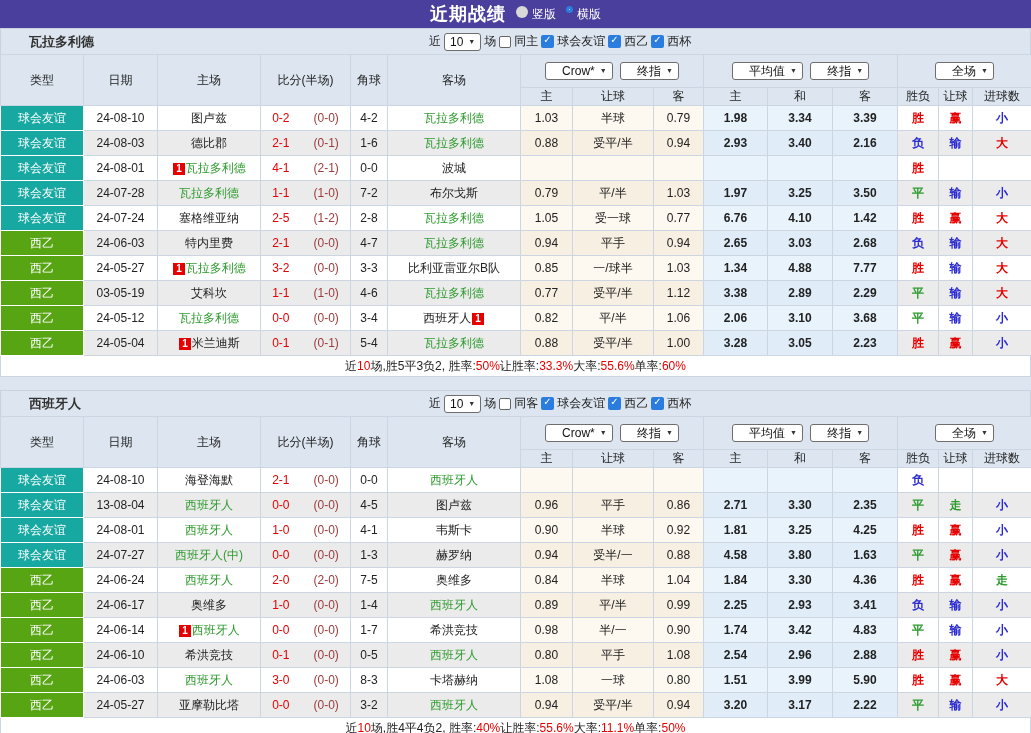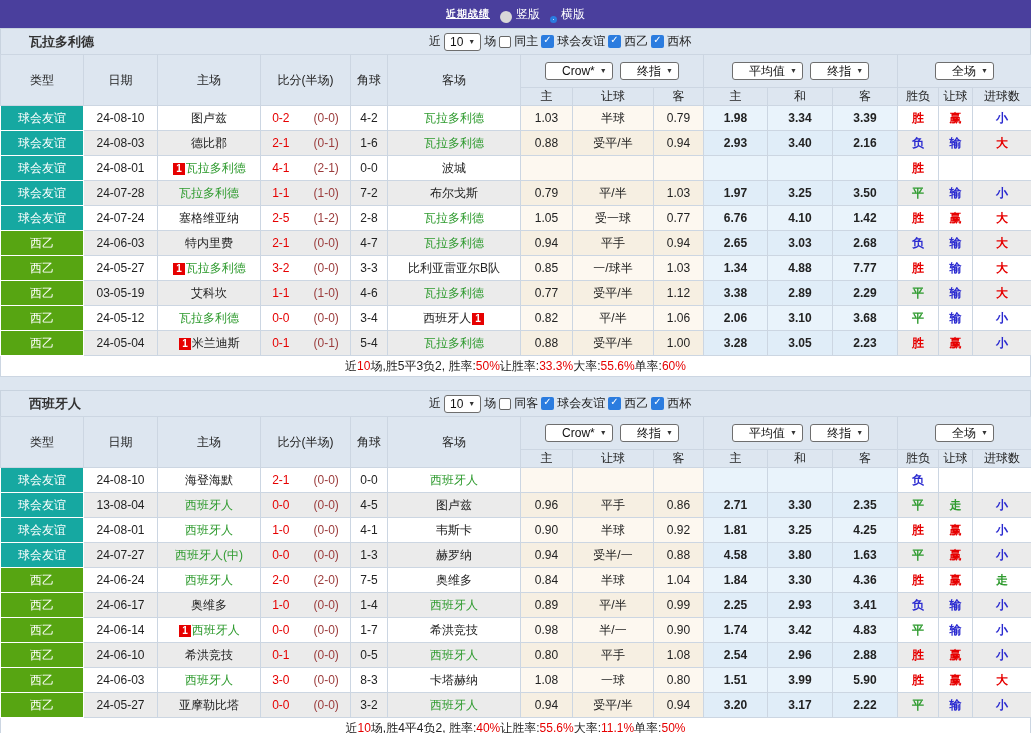"近期战绩" .banner .title { font-size: 10px -> 18px; text-decoration: underline -> none }
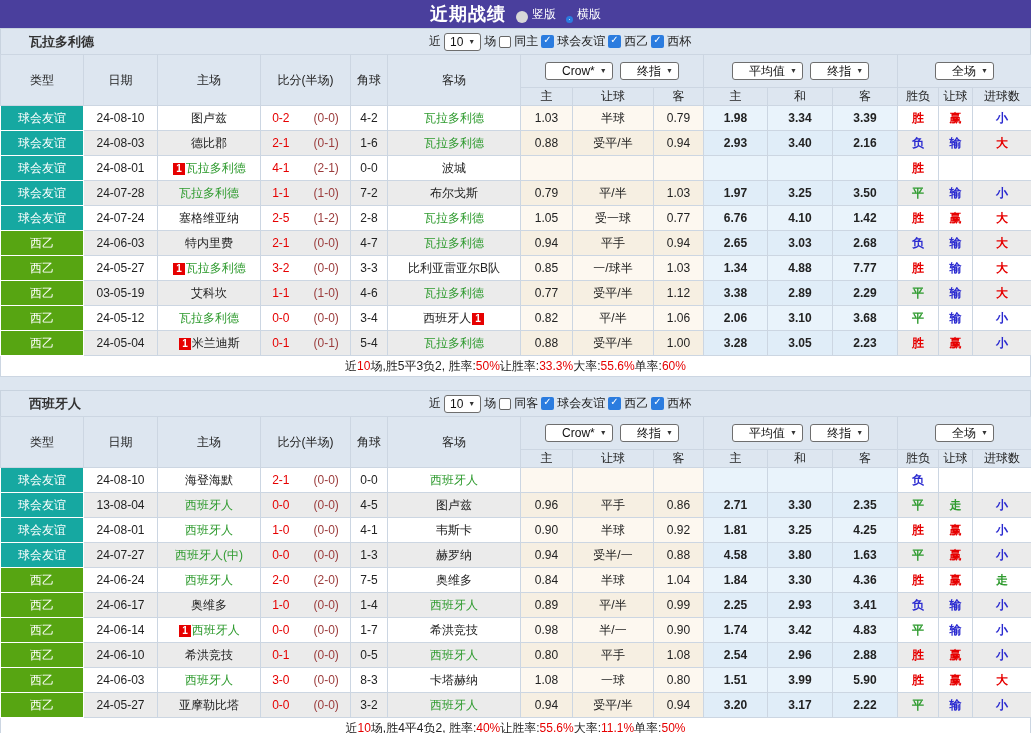"竖版" .radio-opt { align-items: flex-end -> flex-start }
